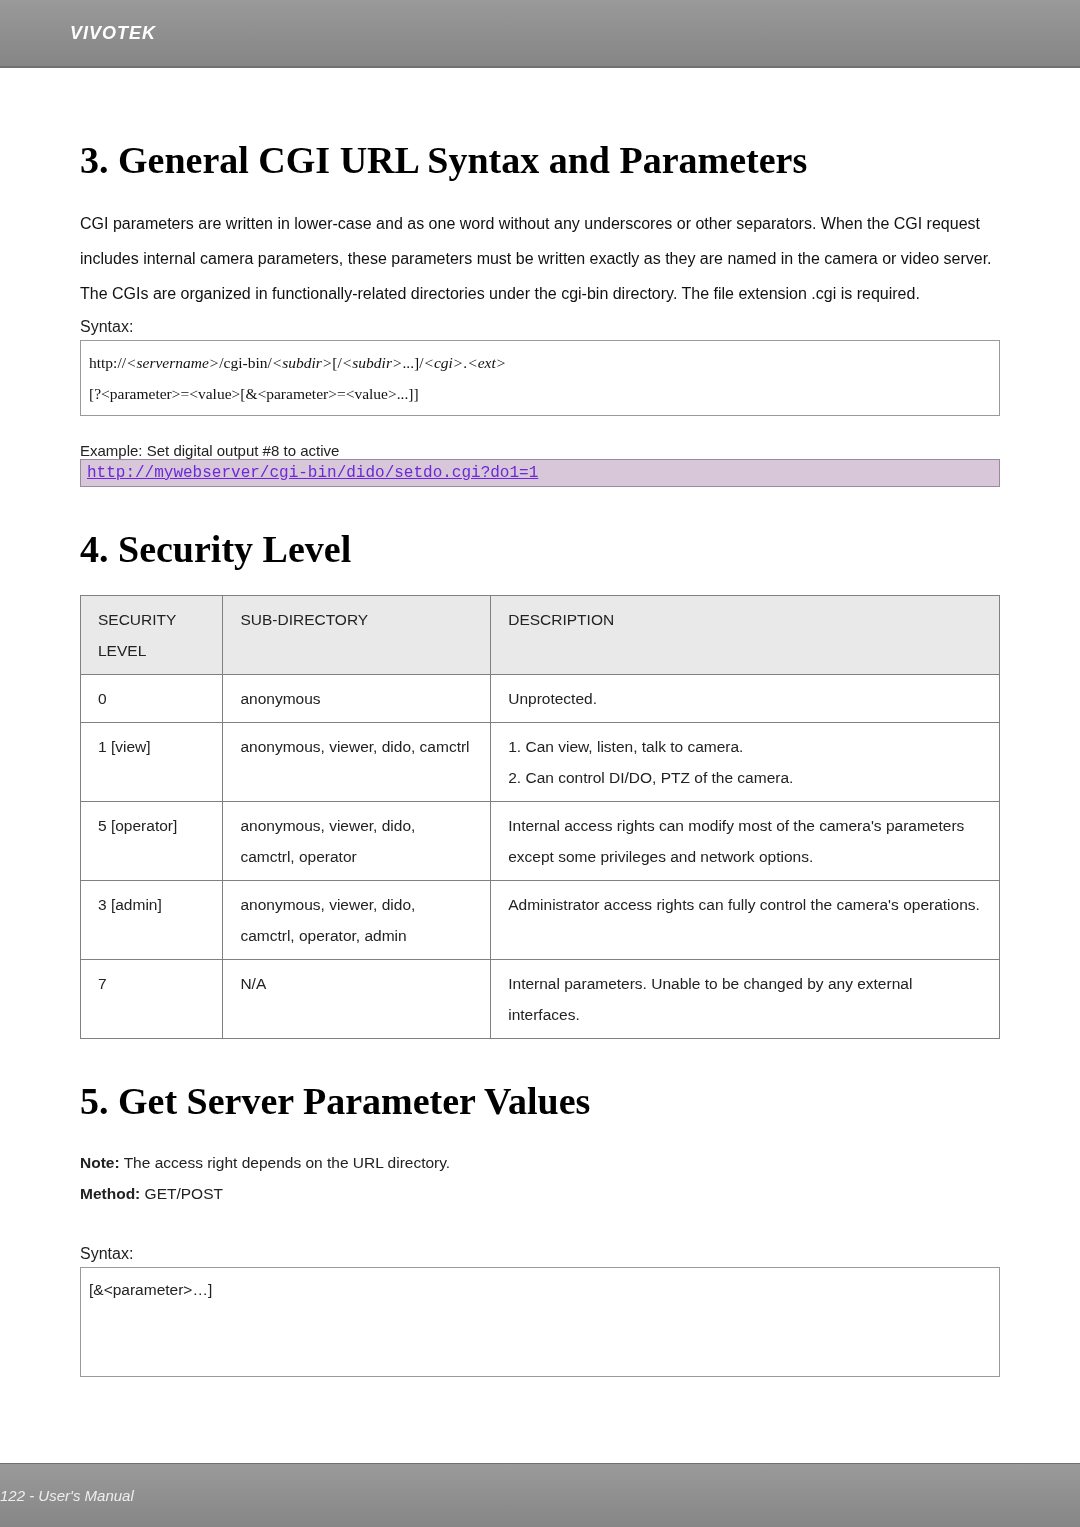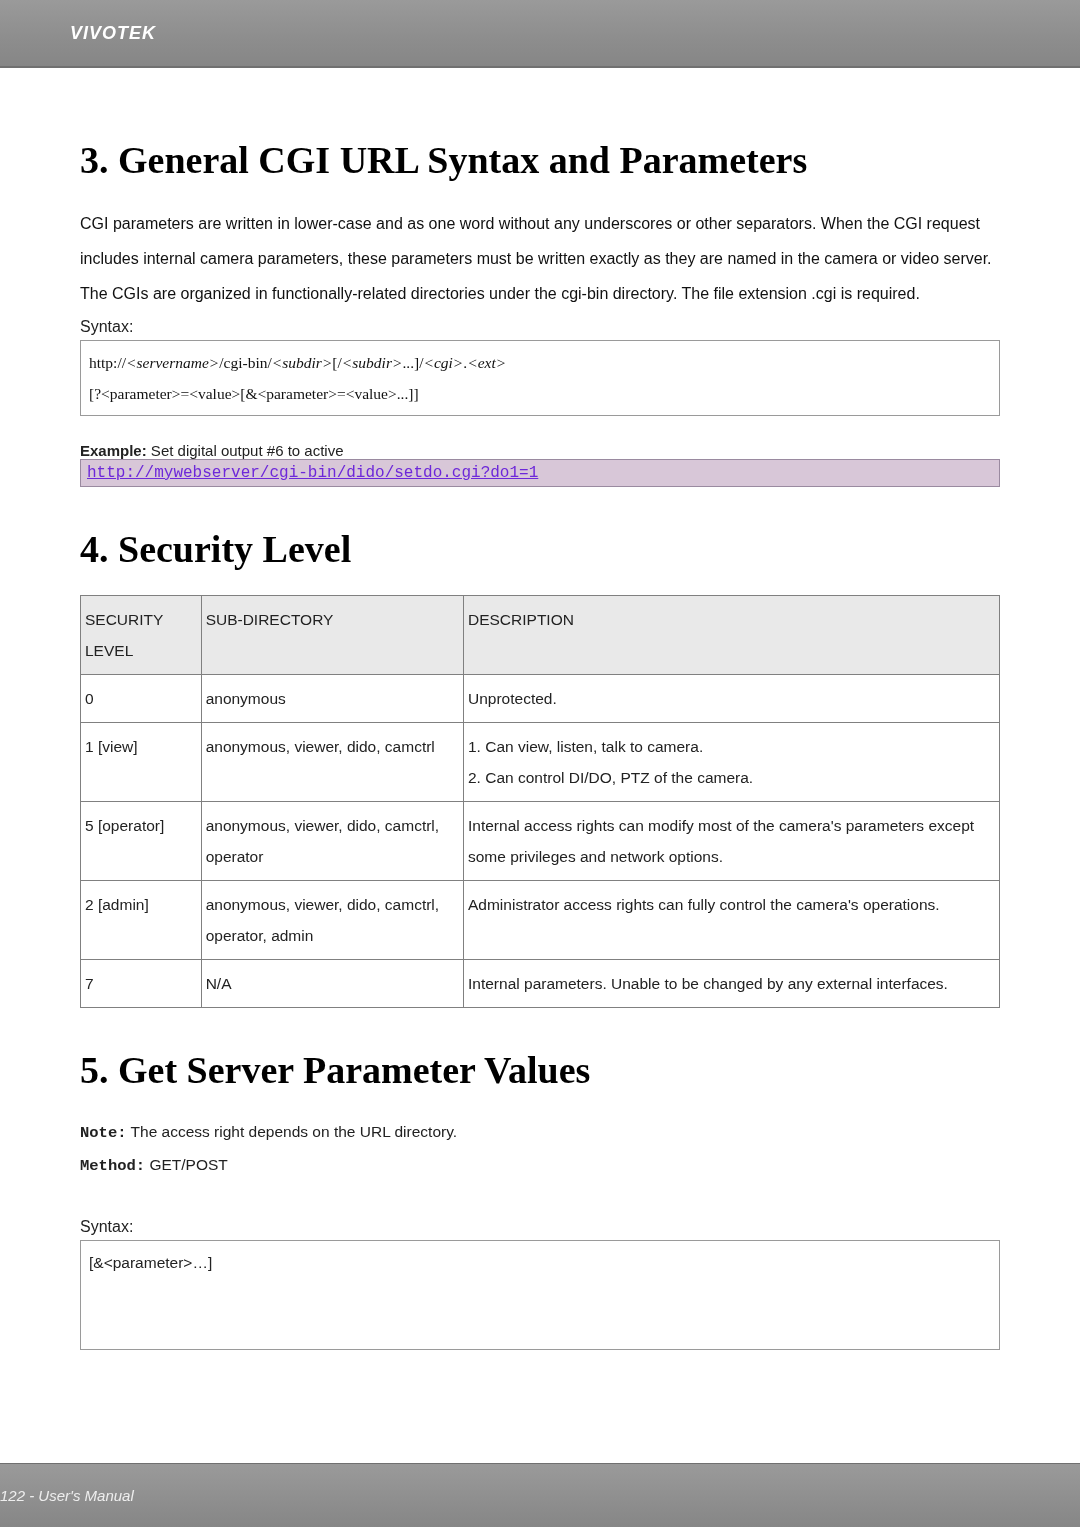"Example:" .example-label b { font-weight: bold -> normal }
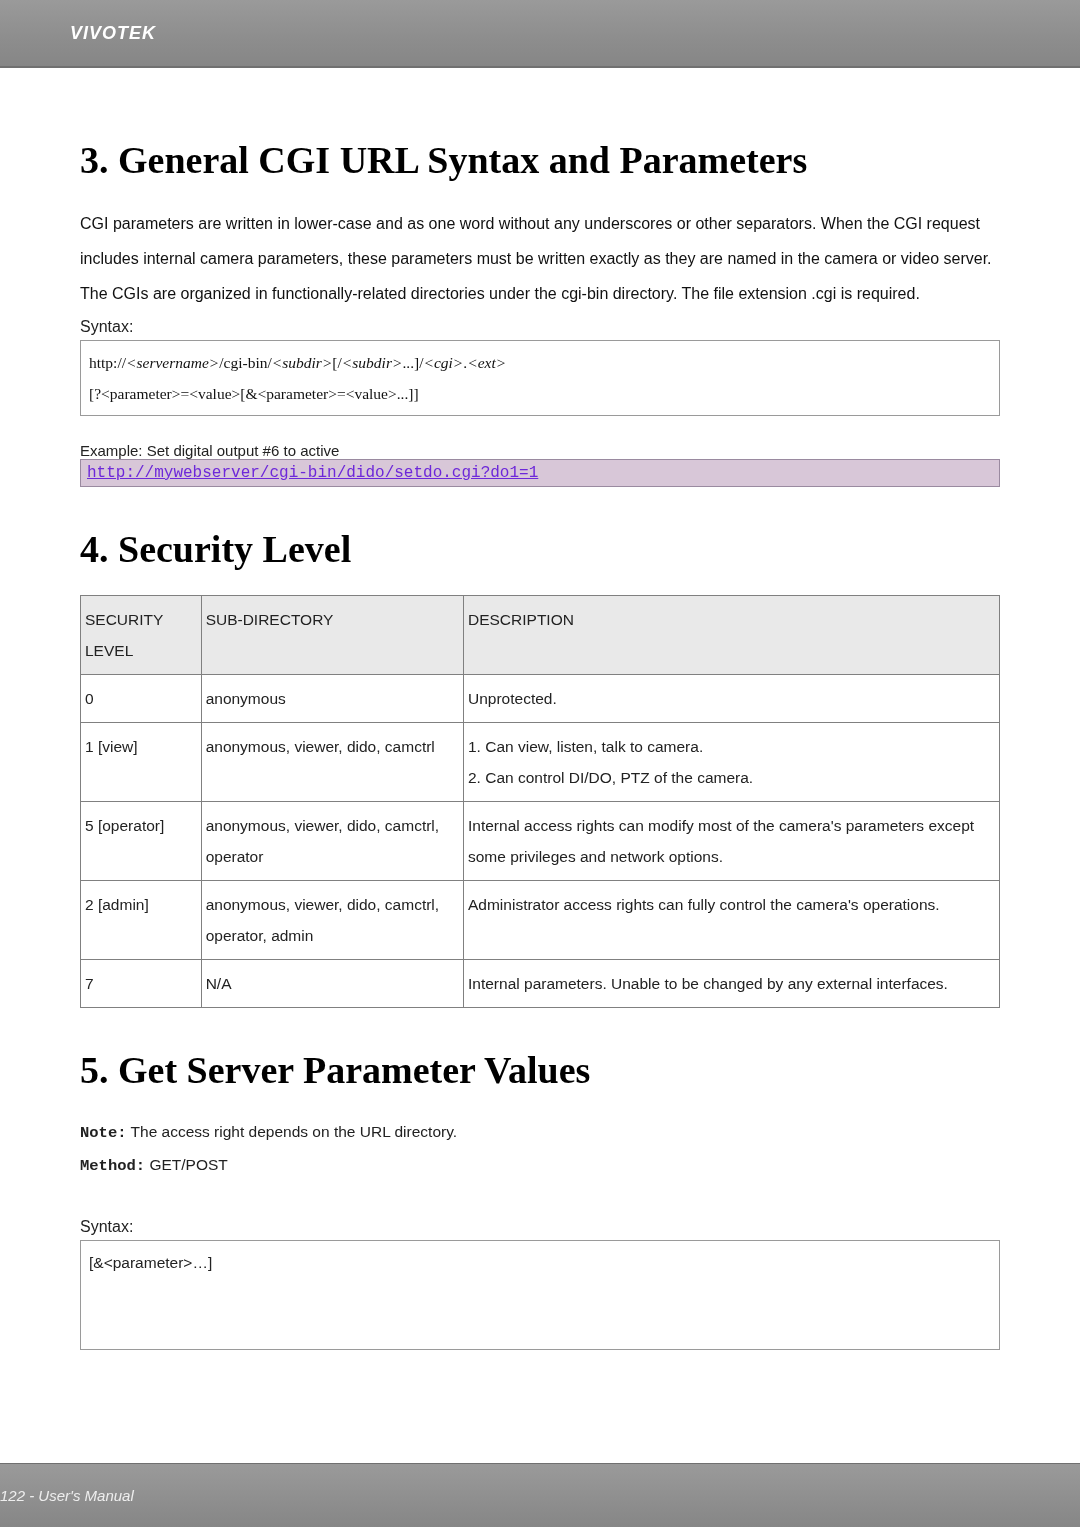"Set digital output #6 to" span { text: 6 -> 8 }
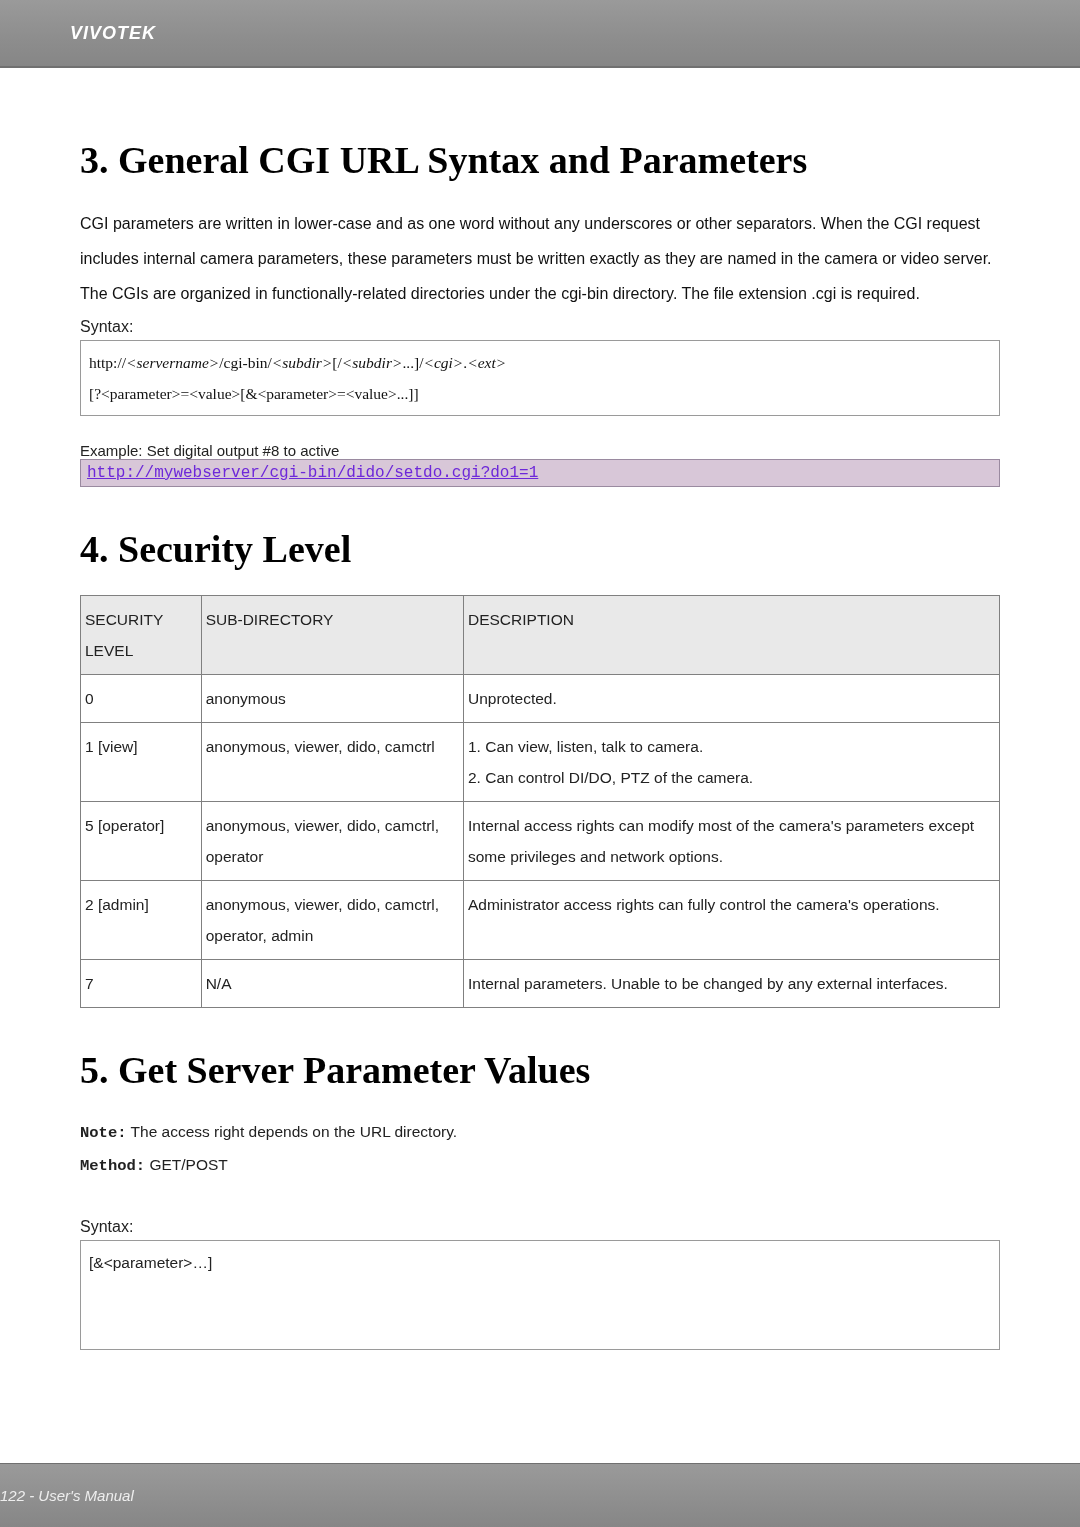"SECURITY LEVEL" table.sec th, table.sec td { padding: 8px 4px -> 8px 17px }
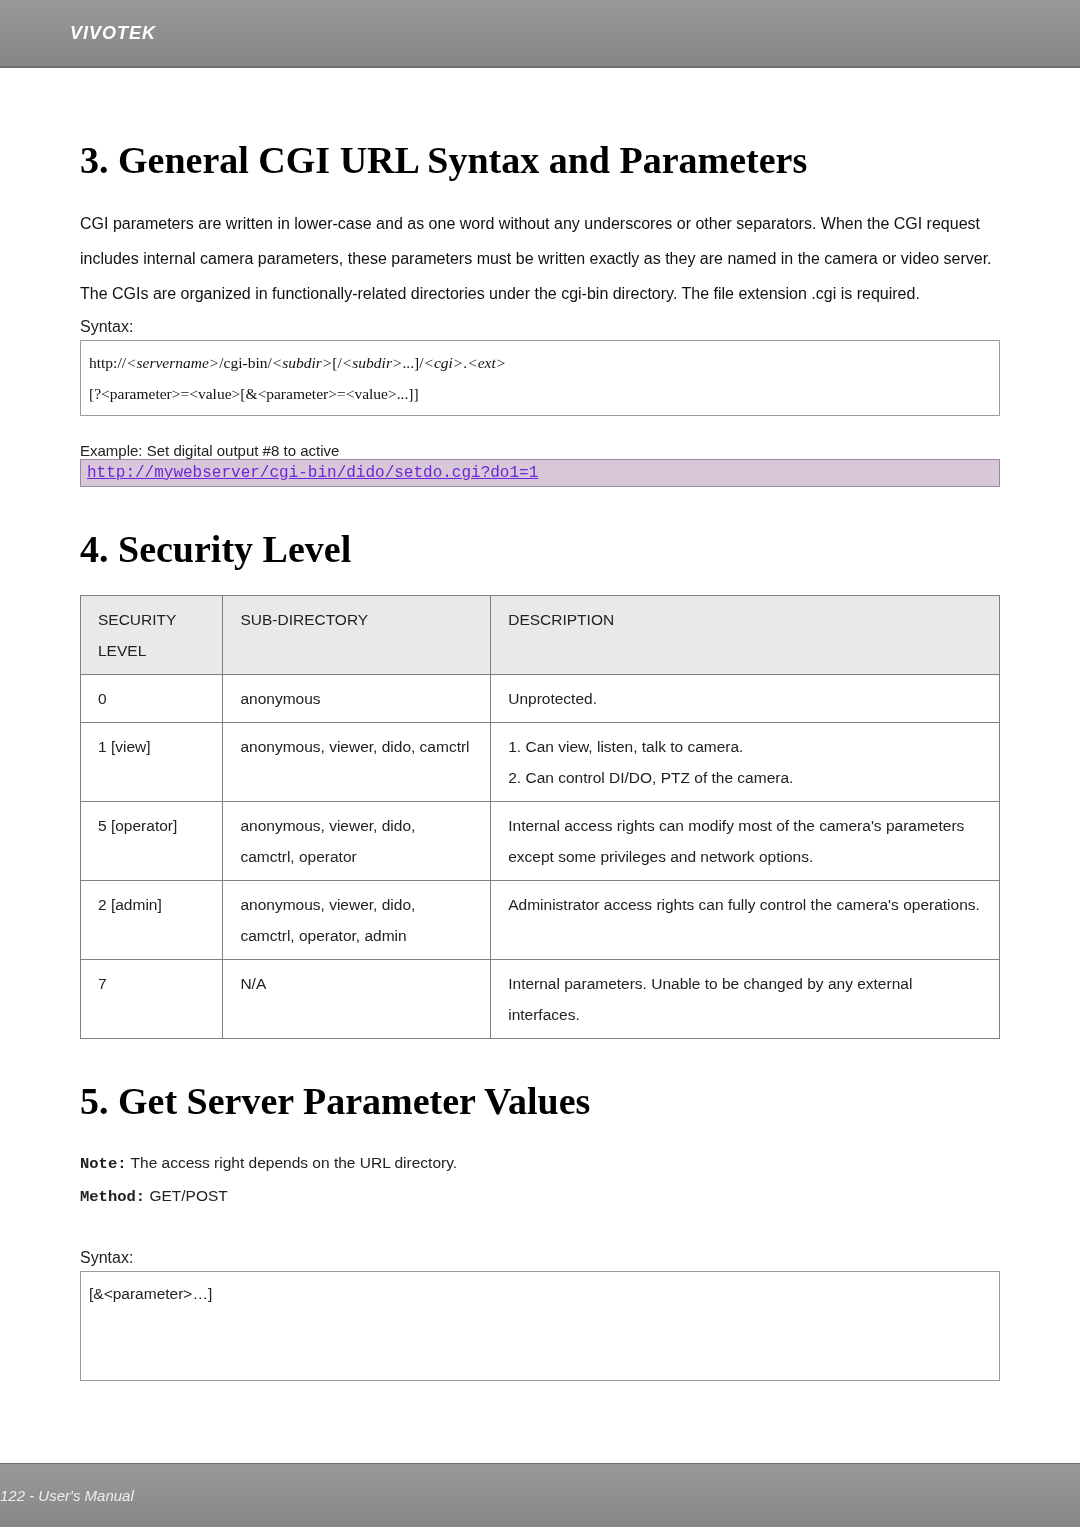"2 [admin]" td { text: 2 -> 3 }
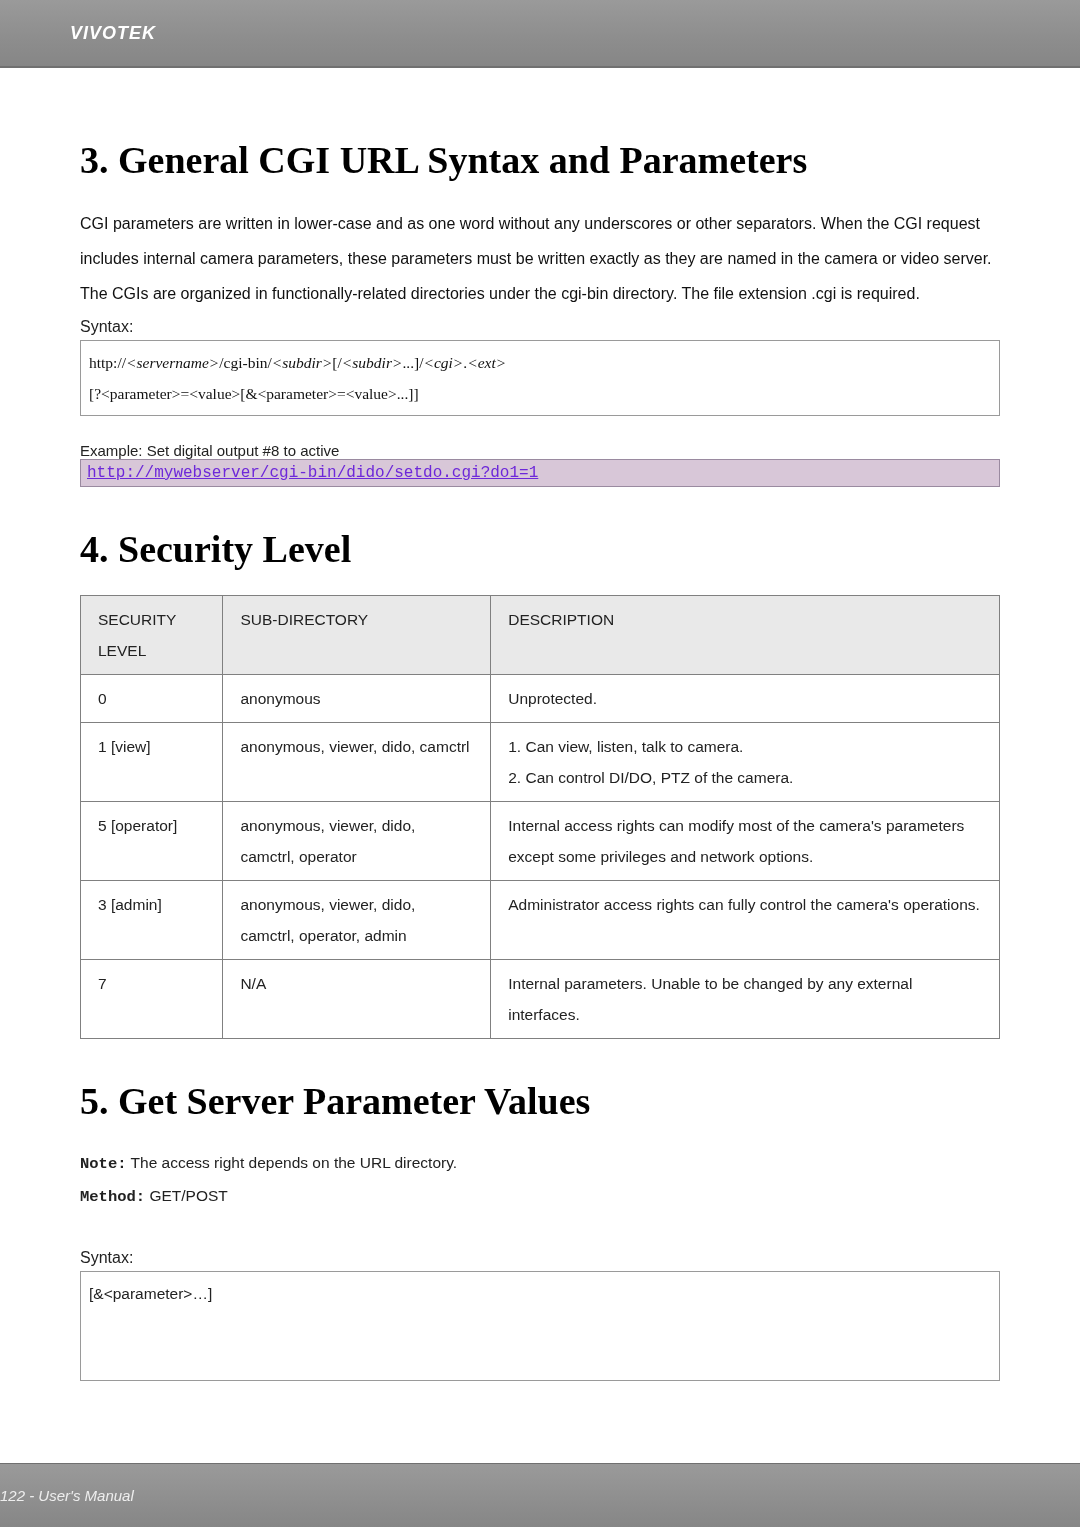"Note:" .note-block b { font-family: Liberation Mono, monospace -> none }
